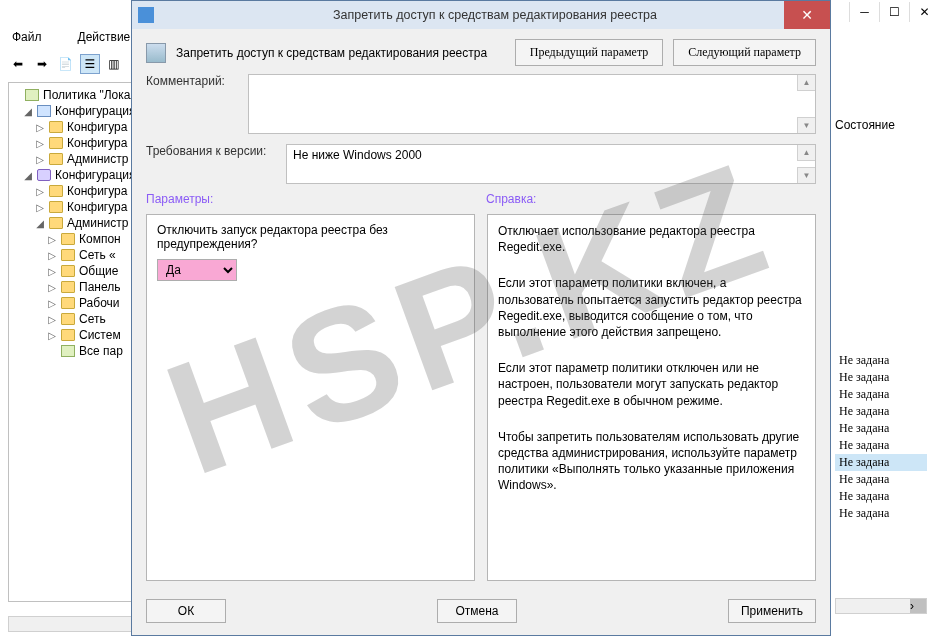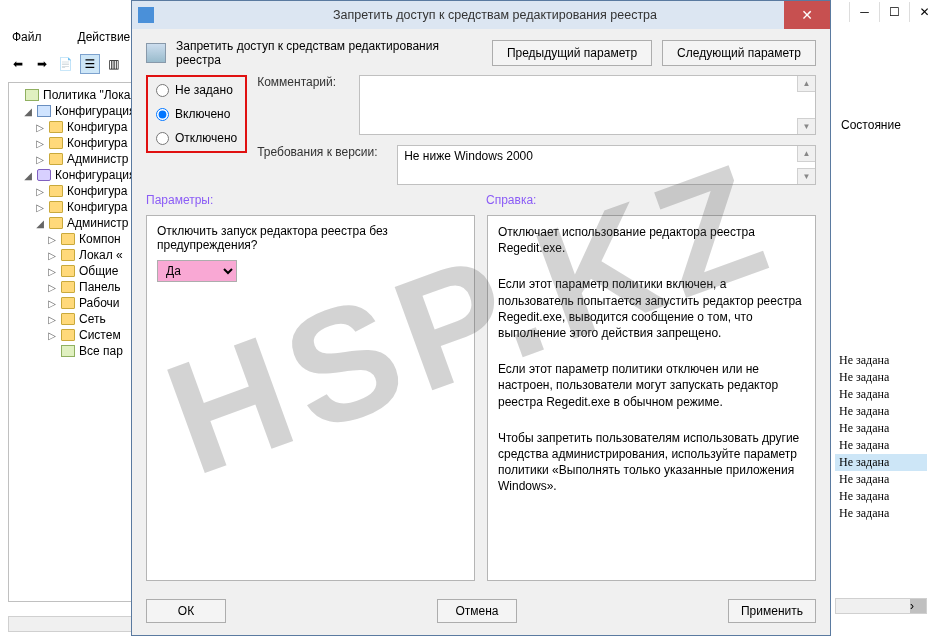"Предыдущий параметр" .nav-btn { font-family: none -> Liberation Serif, serif }
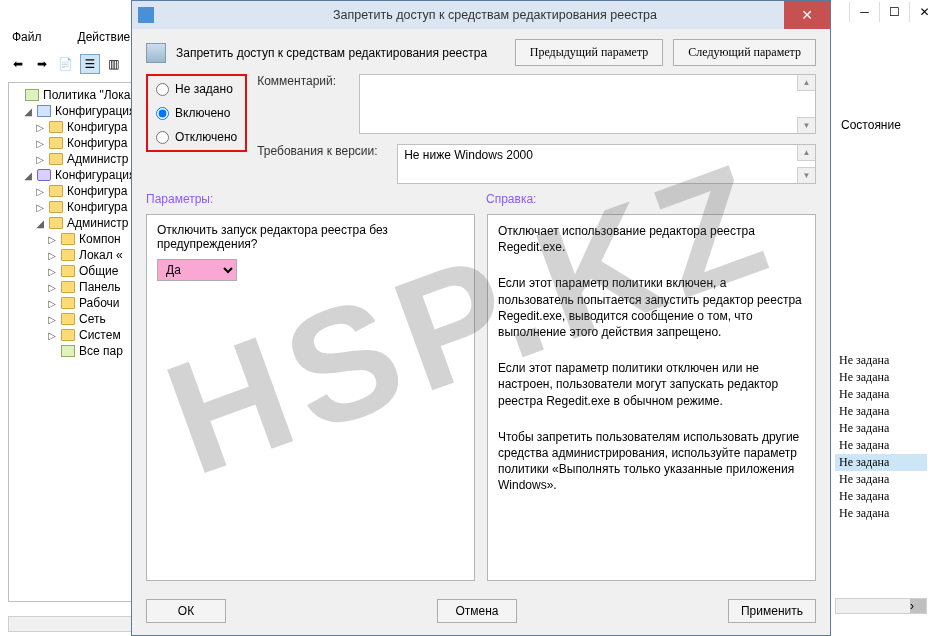"Не задано" div.radio-box { html: <div> <label> <input> <span>Не задано</span> </label> <label> <input> <span>Включено</span> </label> <label> <input> <span>Отключено</span> </label> </div> -> none }
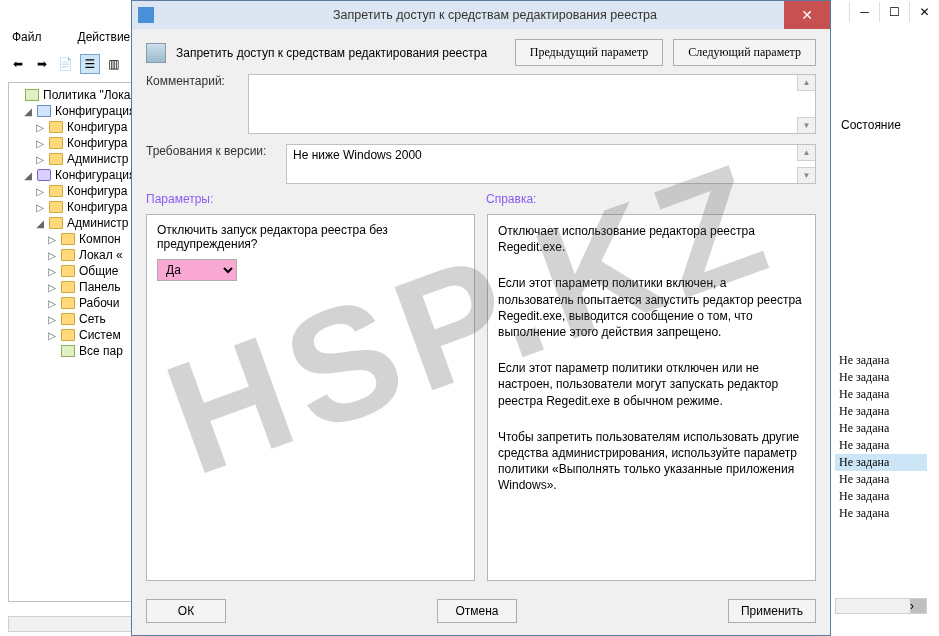"Состояние" .bg-right-header { right: 6px -> 12px }
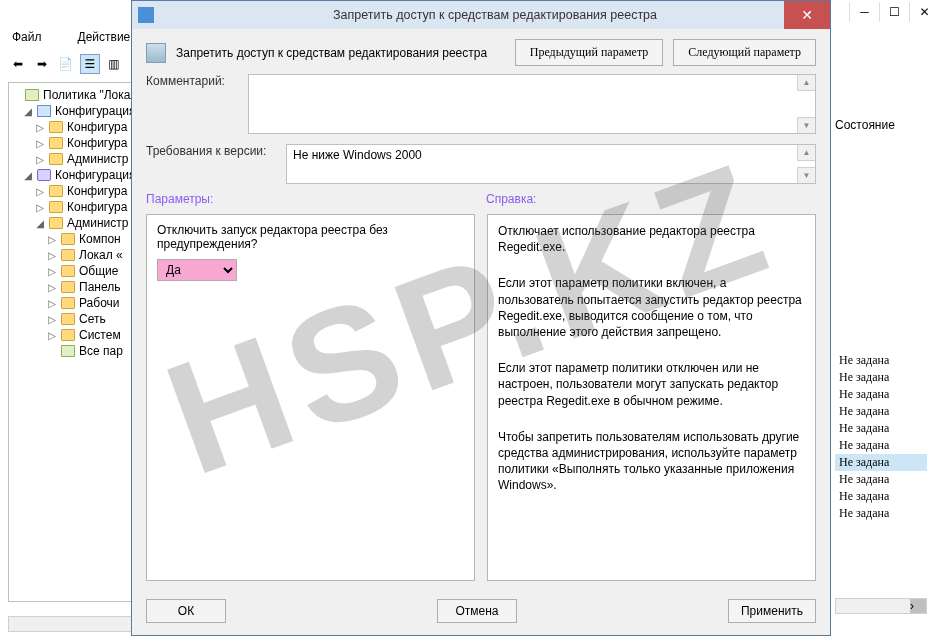"Локал «" span { text: Локал -> Сеть }
